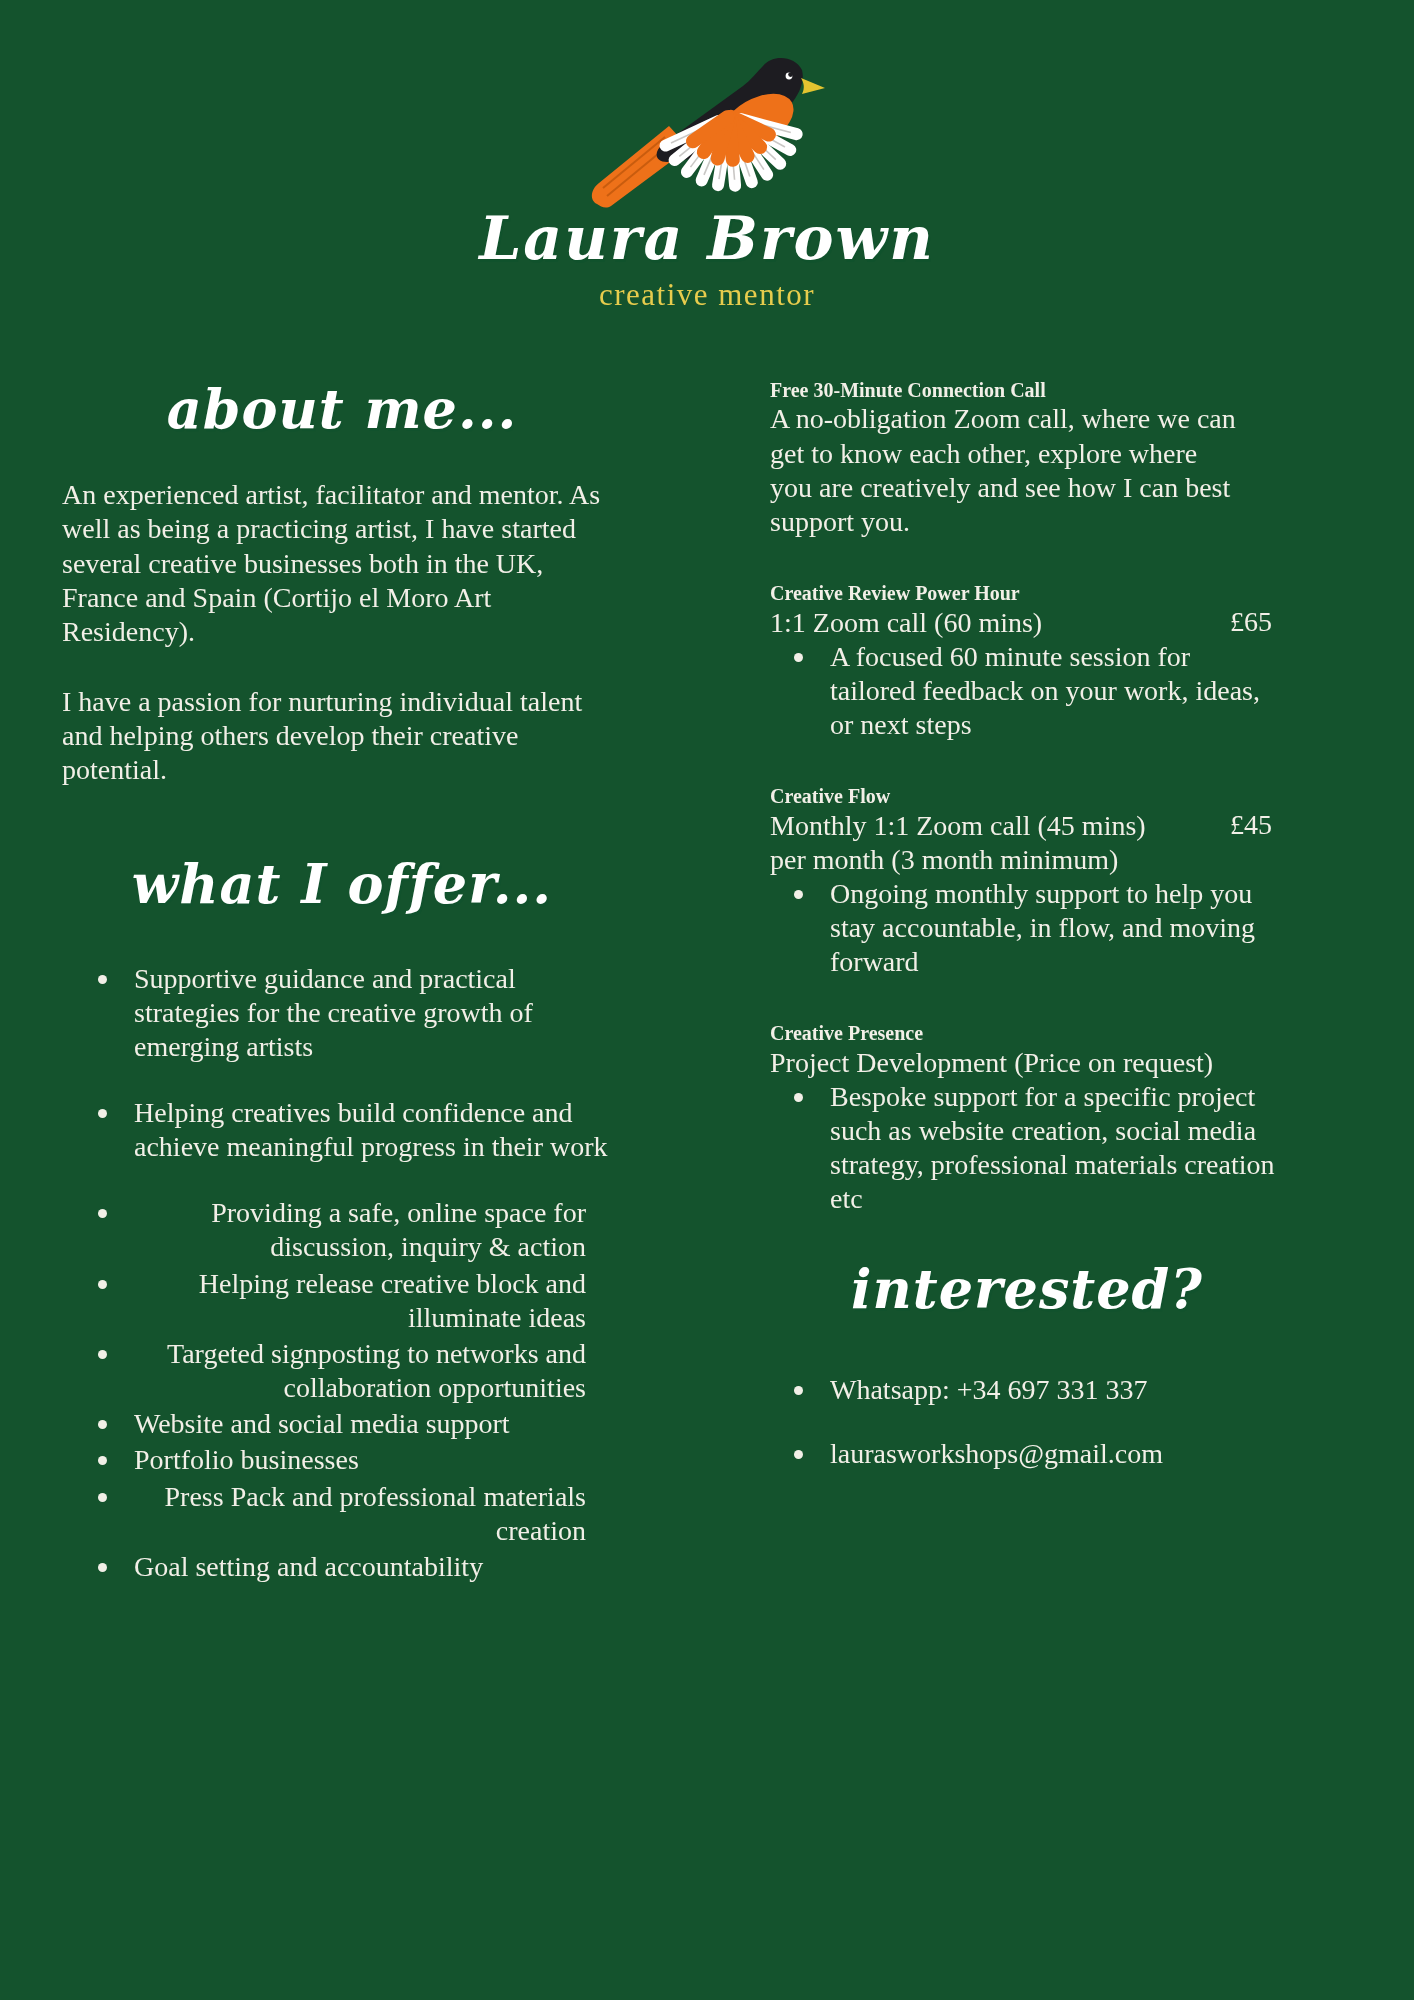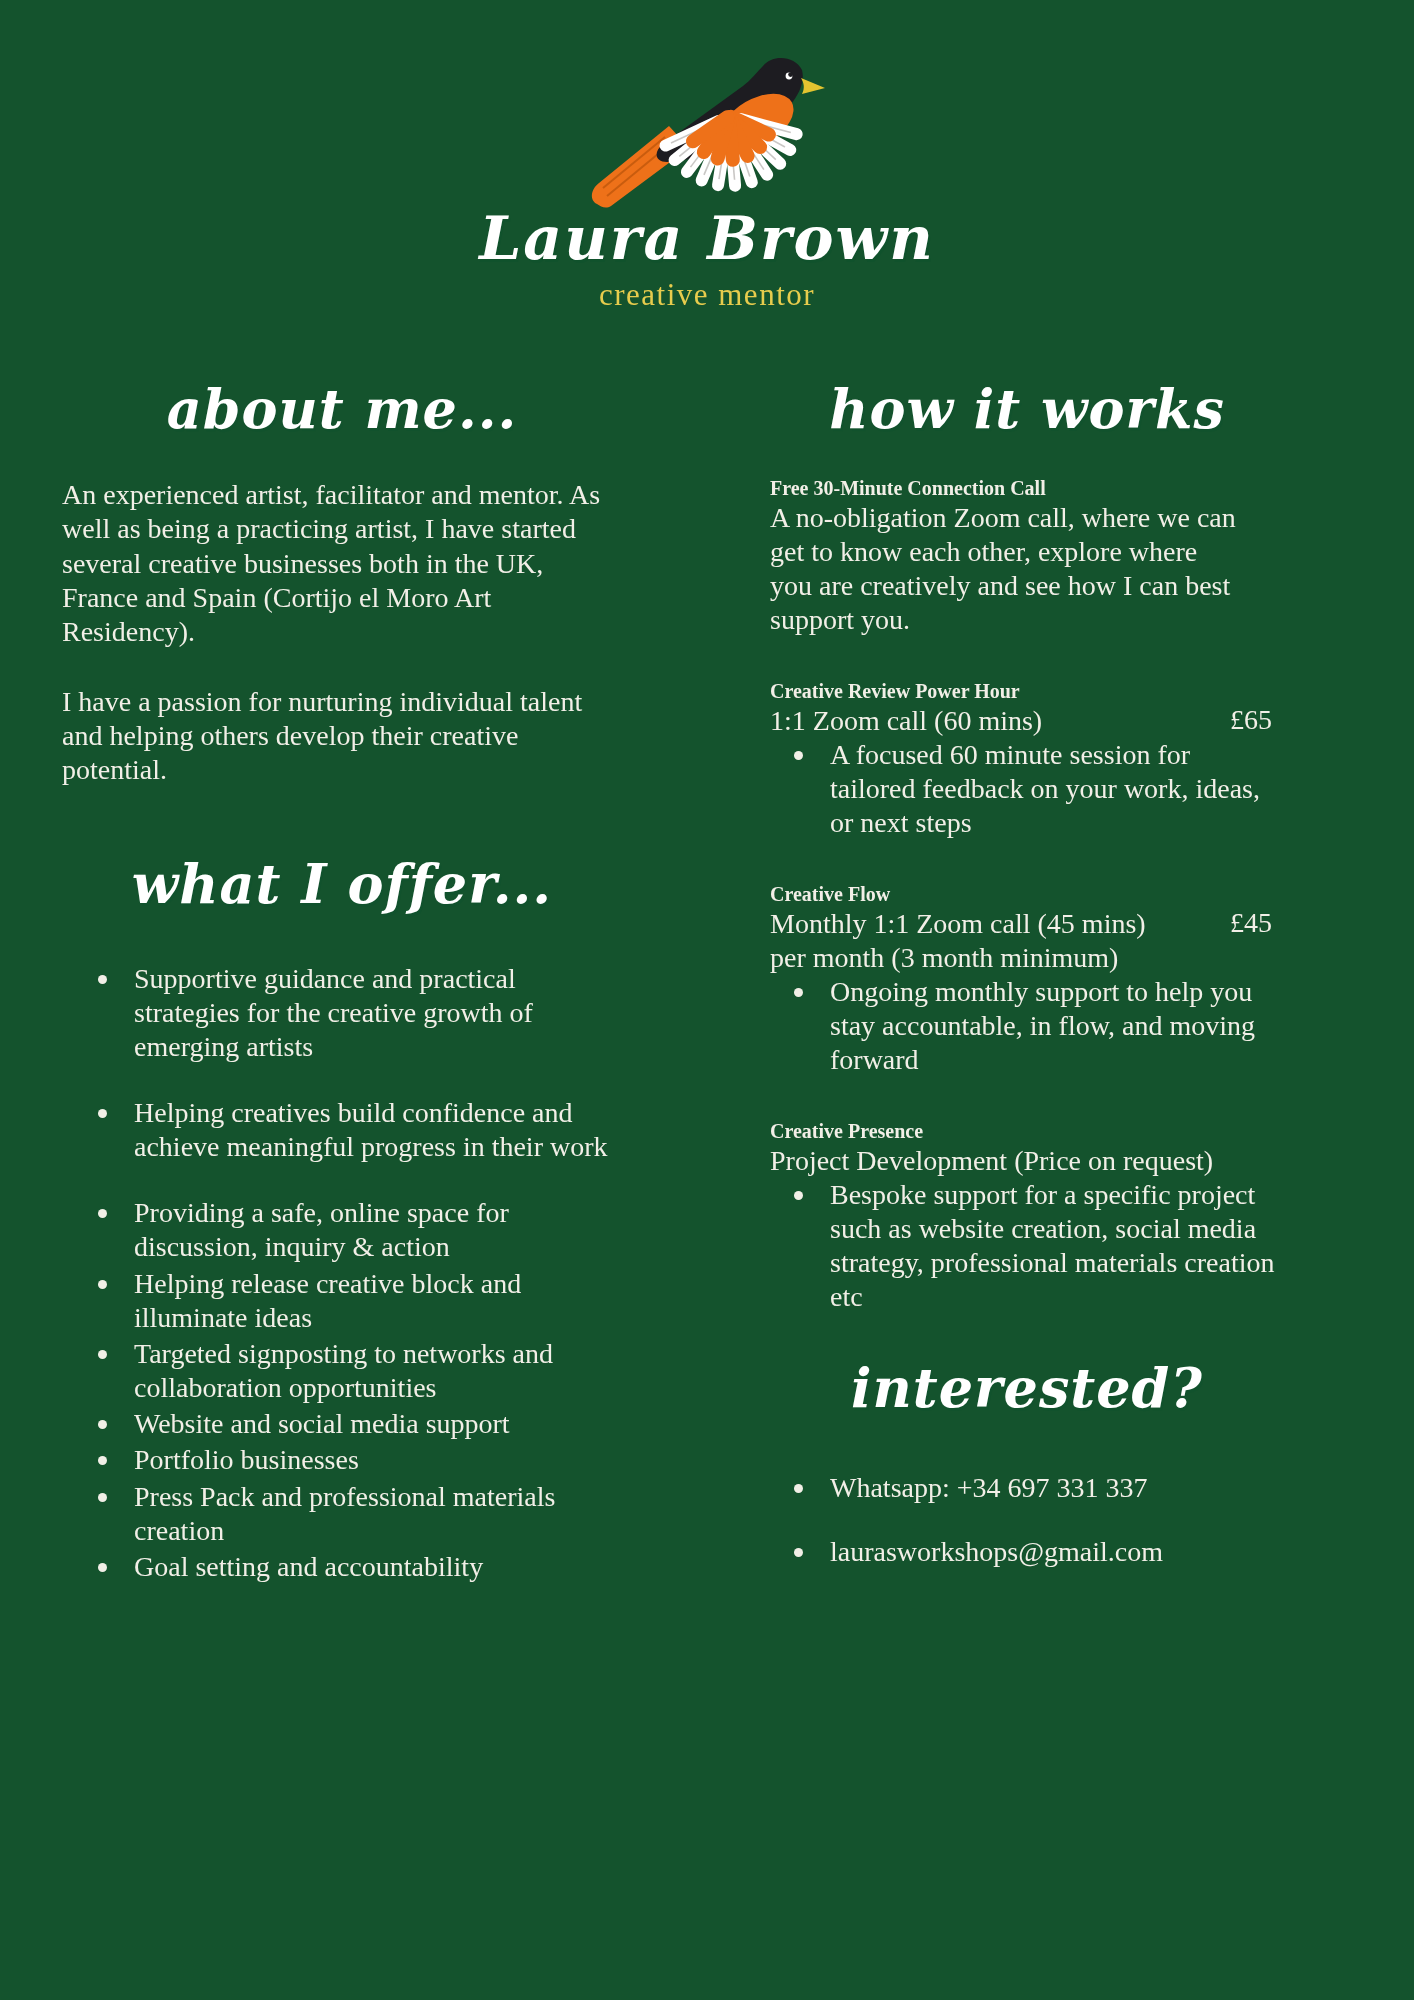"how it works" div.script-heading { html: <div>how it works</div> -> none }
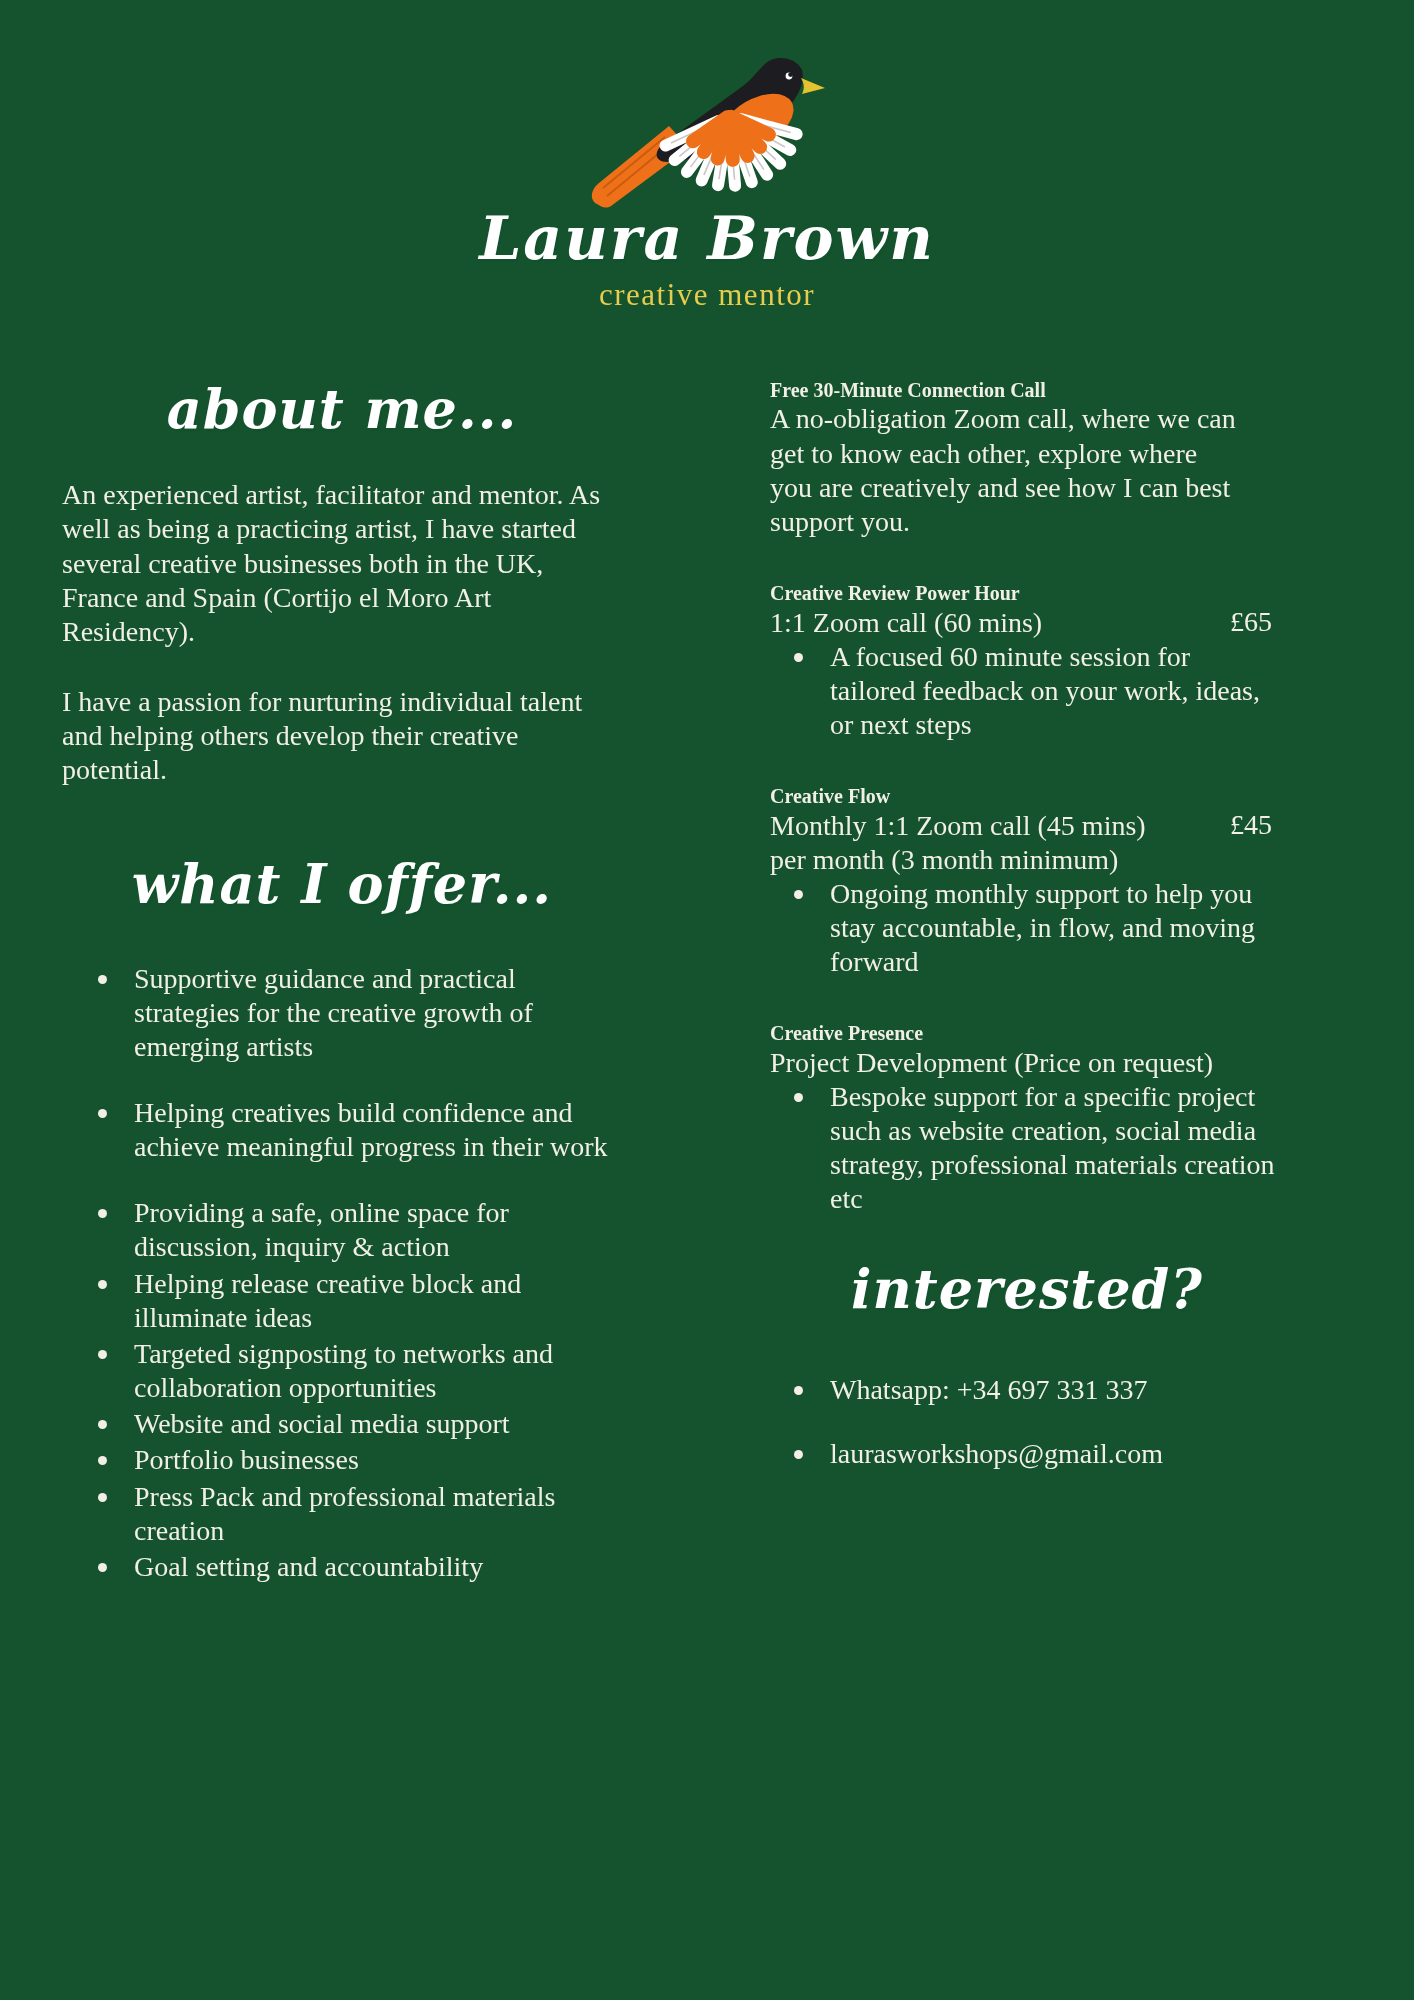"Providing a safe, online space" .looks-list li { text-align: none -> right }
